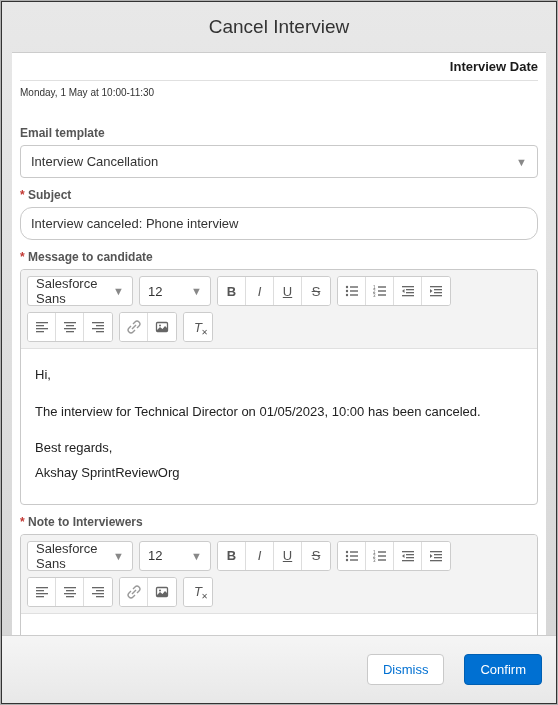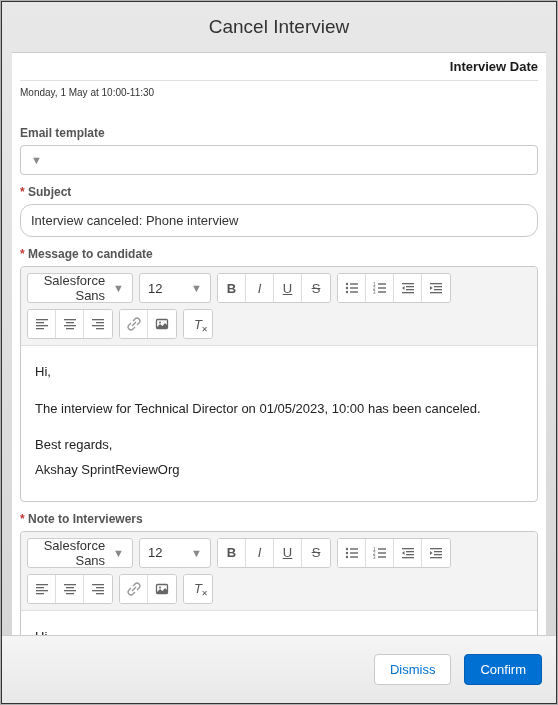"Interview Cancellation" span { html: none -> <span>Interview Cancellation</span> }
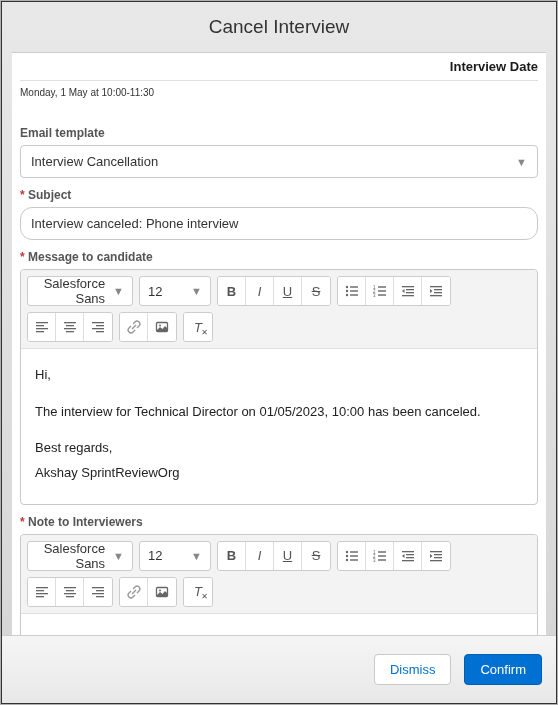"Salesforce Sans" .tb-select.font { text-align: right -> none }
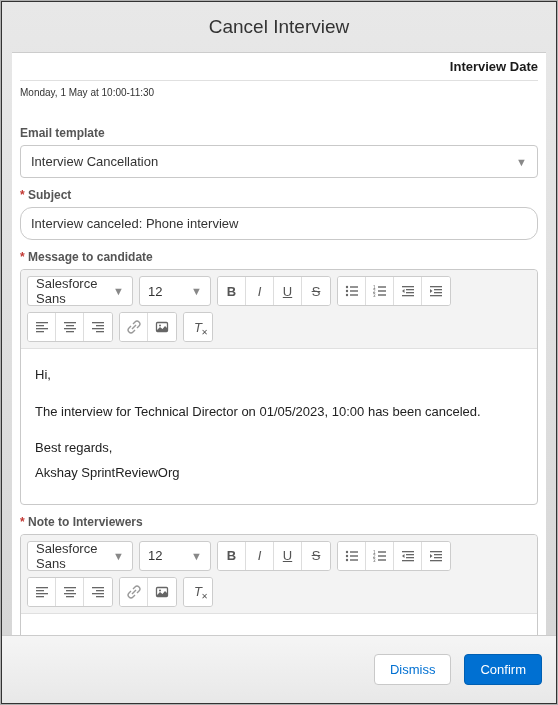"Dismiss" .modal-footer { gap: 13px -> 20px }
